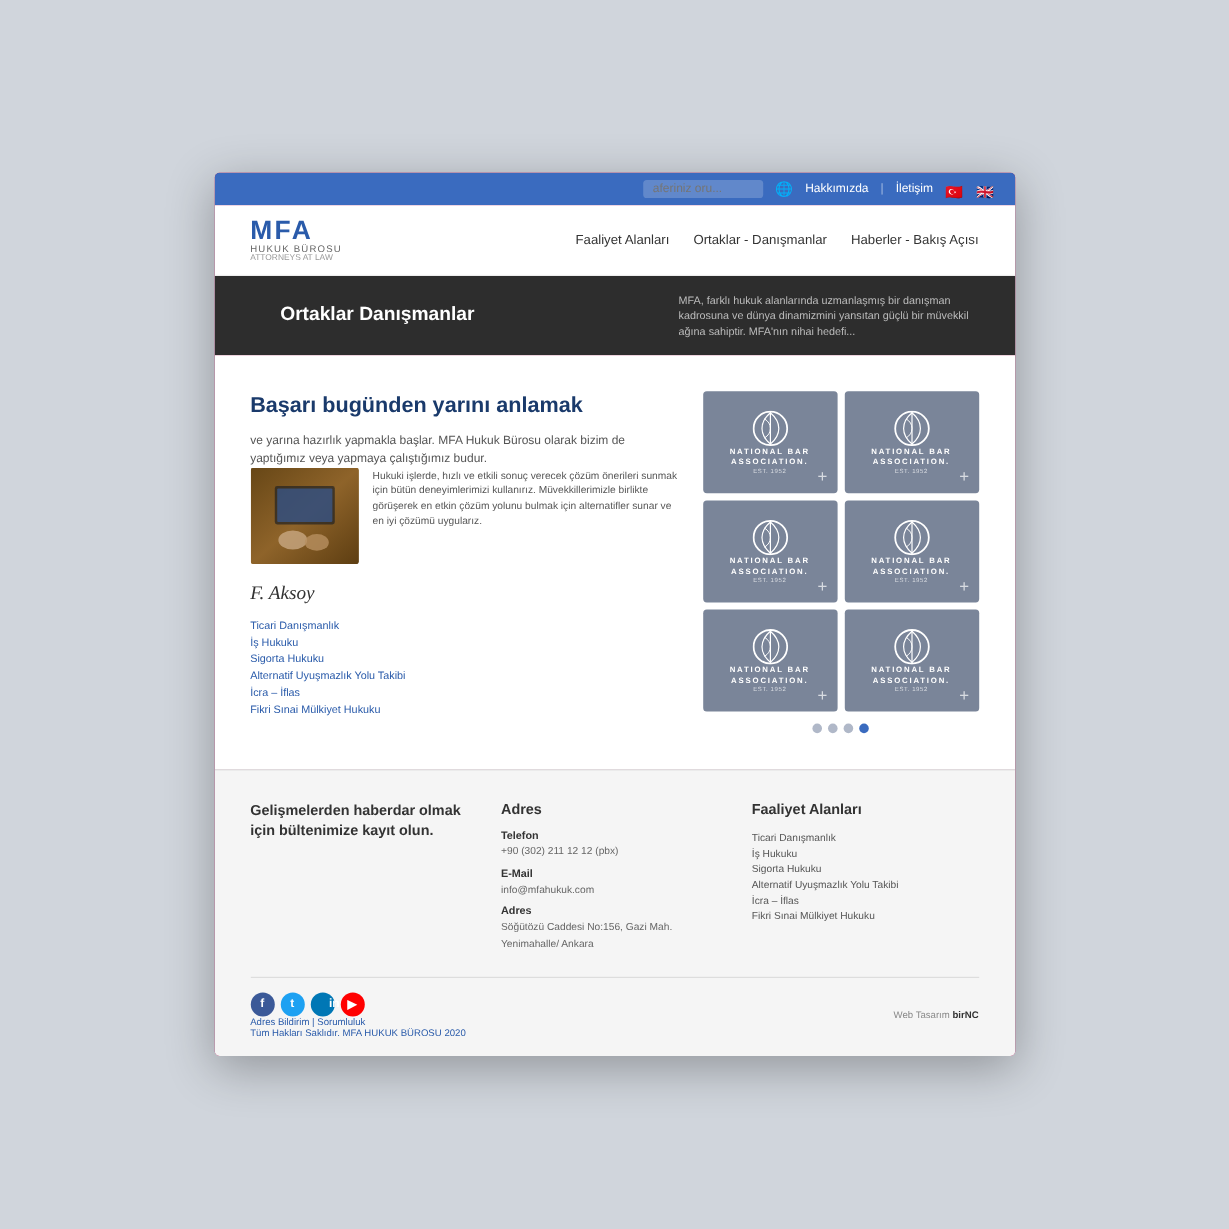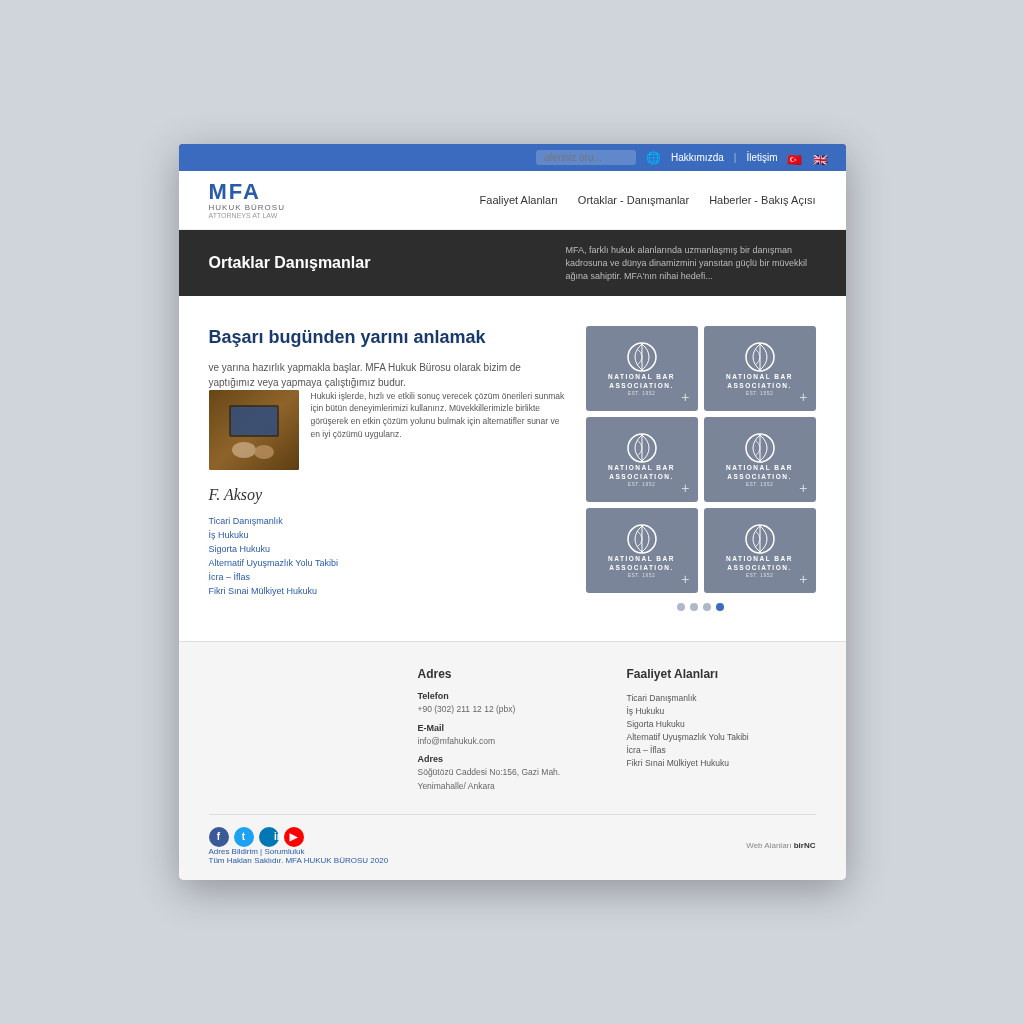"Ortaklar Danışmanlar" .hero-title { margin-left: none -> 25px }
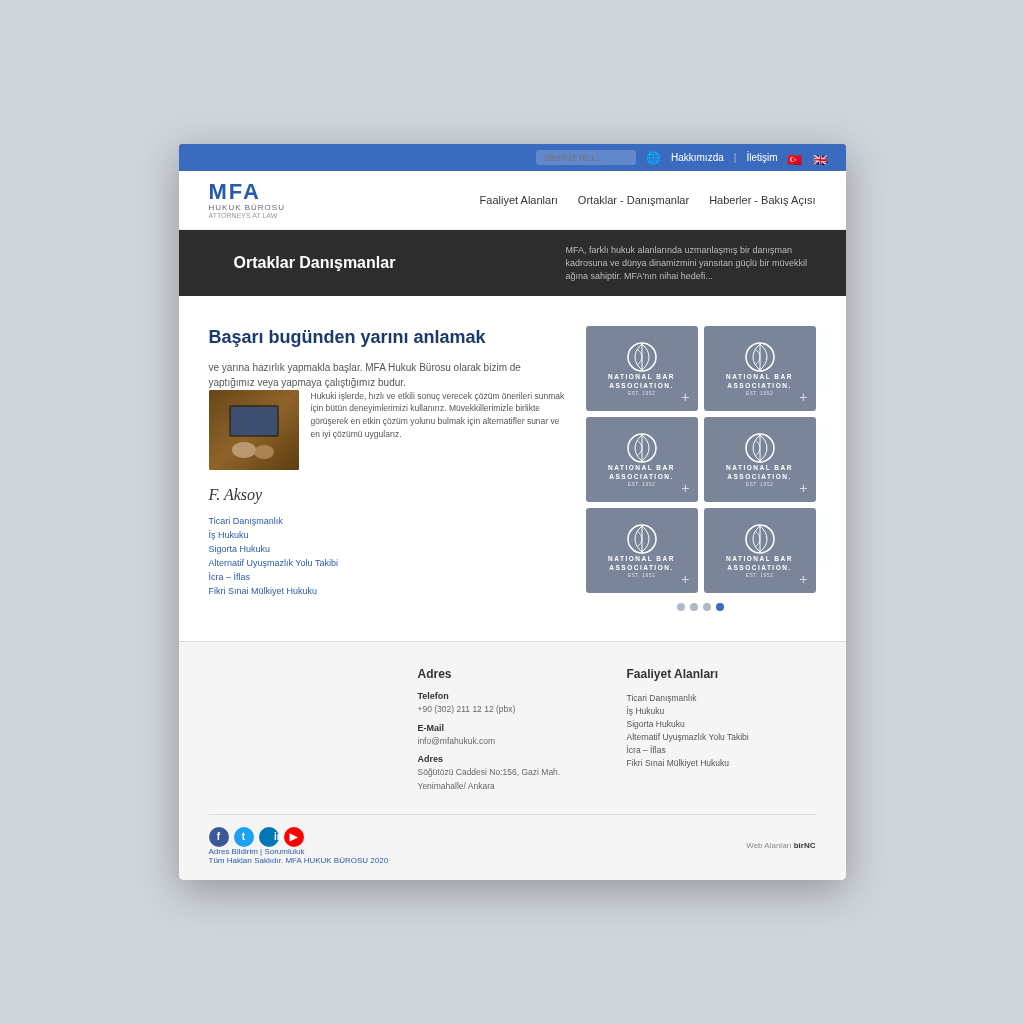"Gelişmelerden haberdar olmak için" h3 { html: none -> <h3>Gelişmelerden haberdar olmak için bültenimize kayıt olun.</h3> }
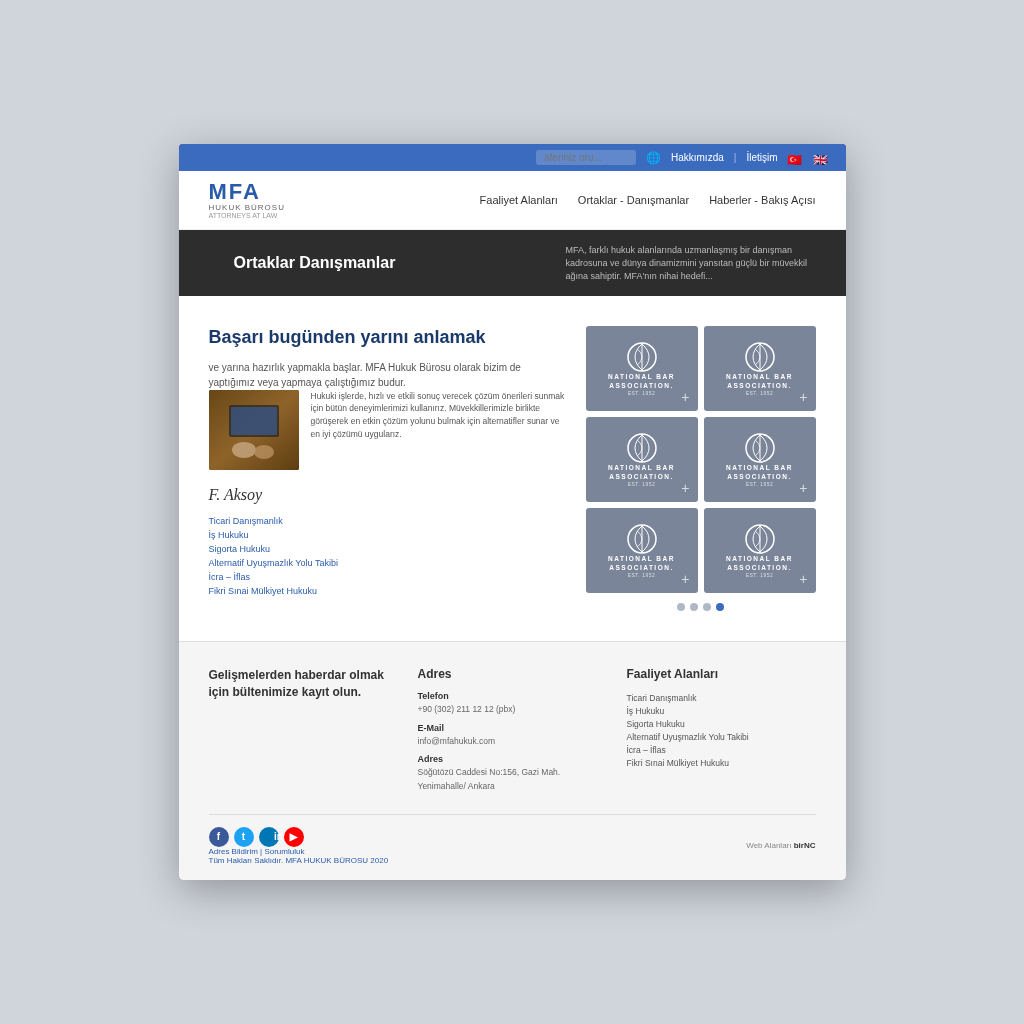"Web Alanları" span { text: Alanları -> Tasarım }
